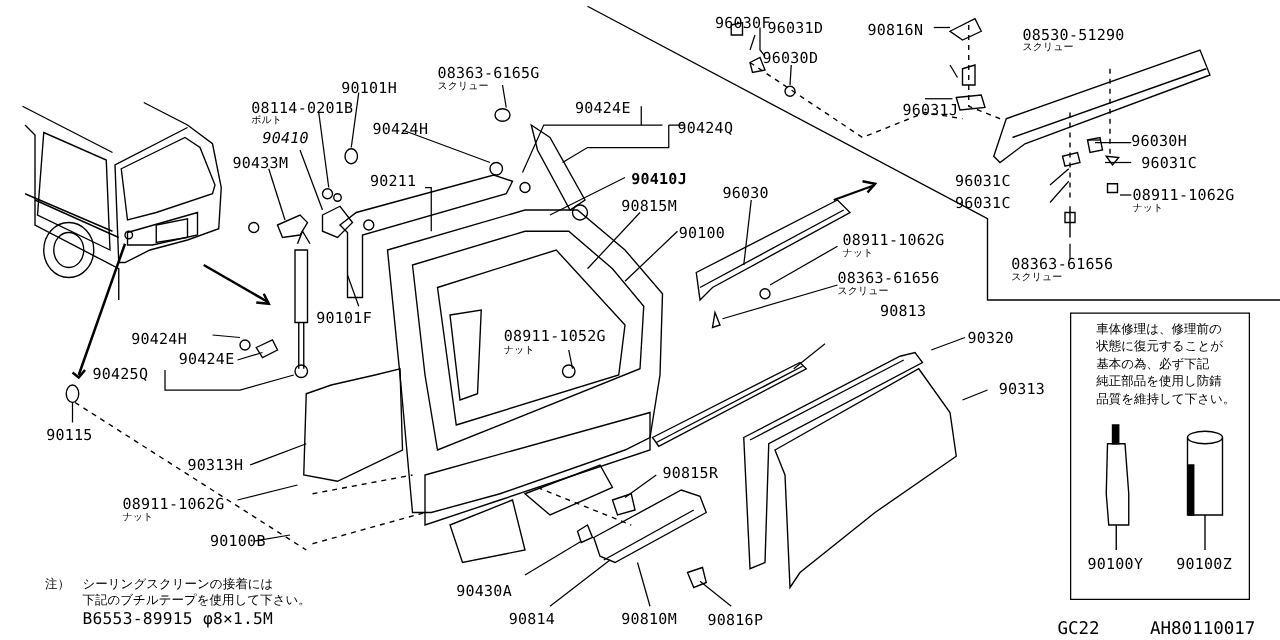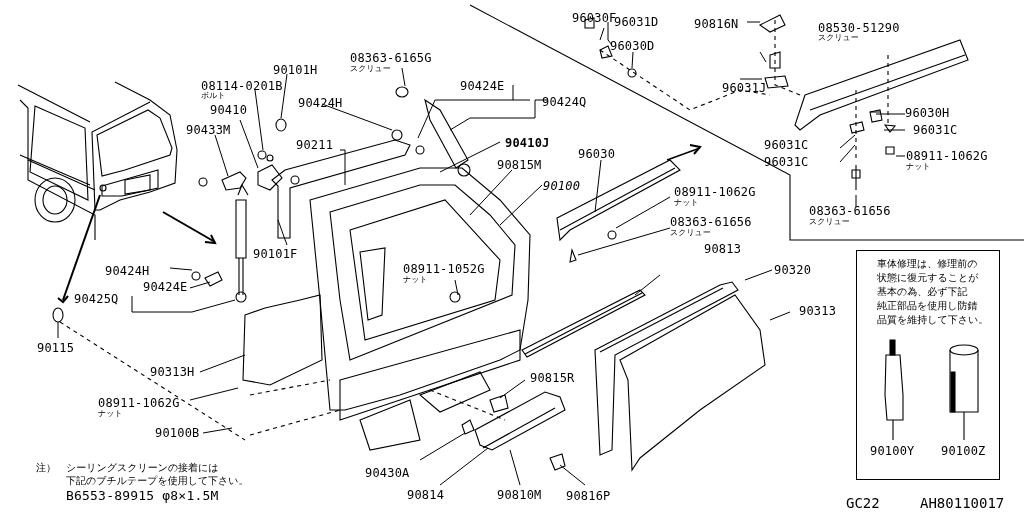"90410" div.lbl { font-style: none -> italic }
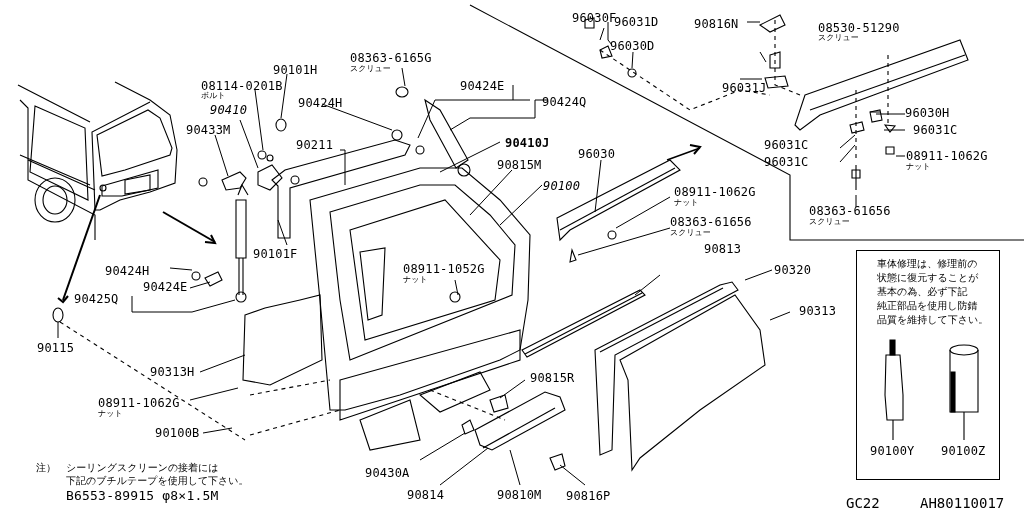"90100" div.lbl { font-style: italic -> none }
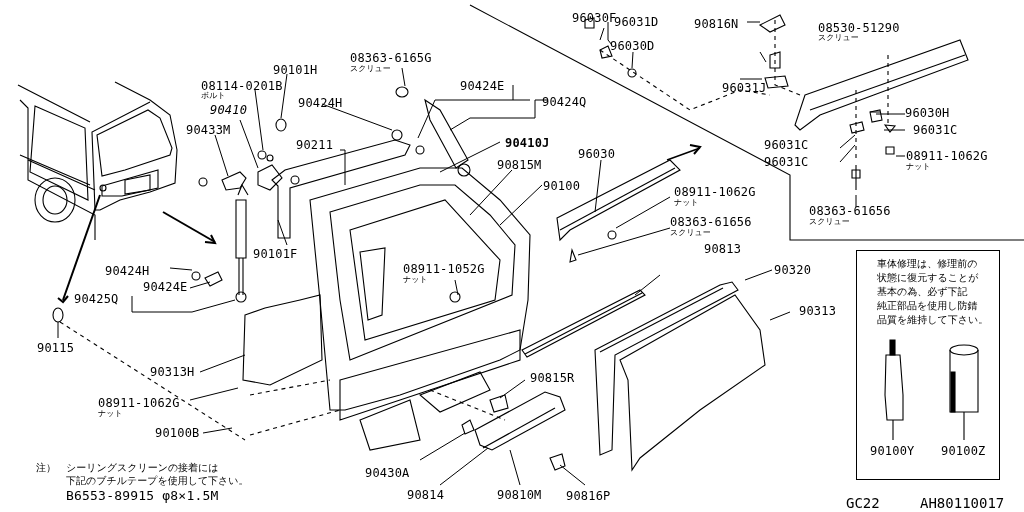"90100B" div.lbl { left: 155px -> 168px }
